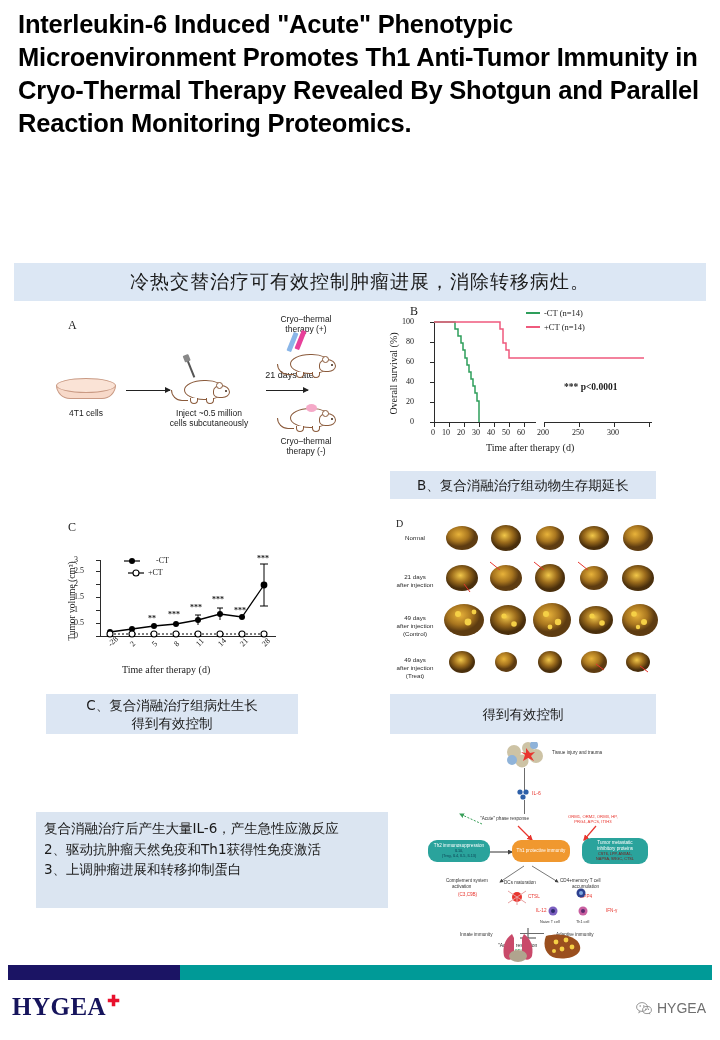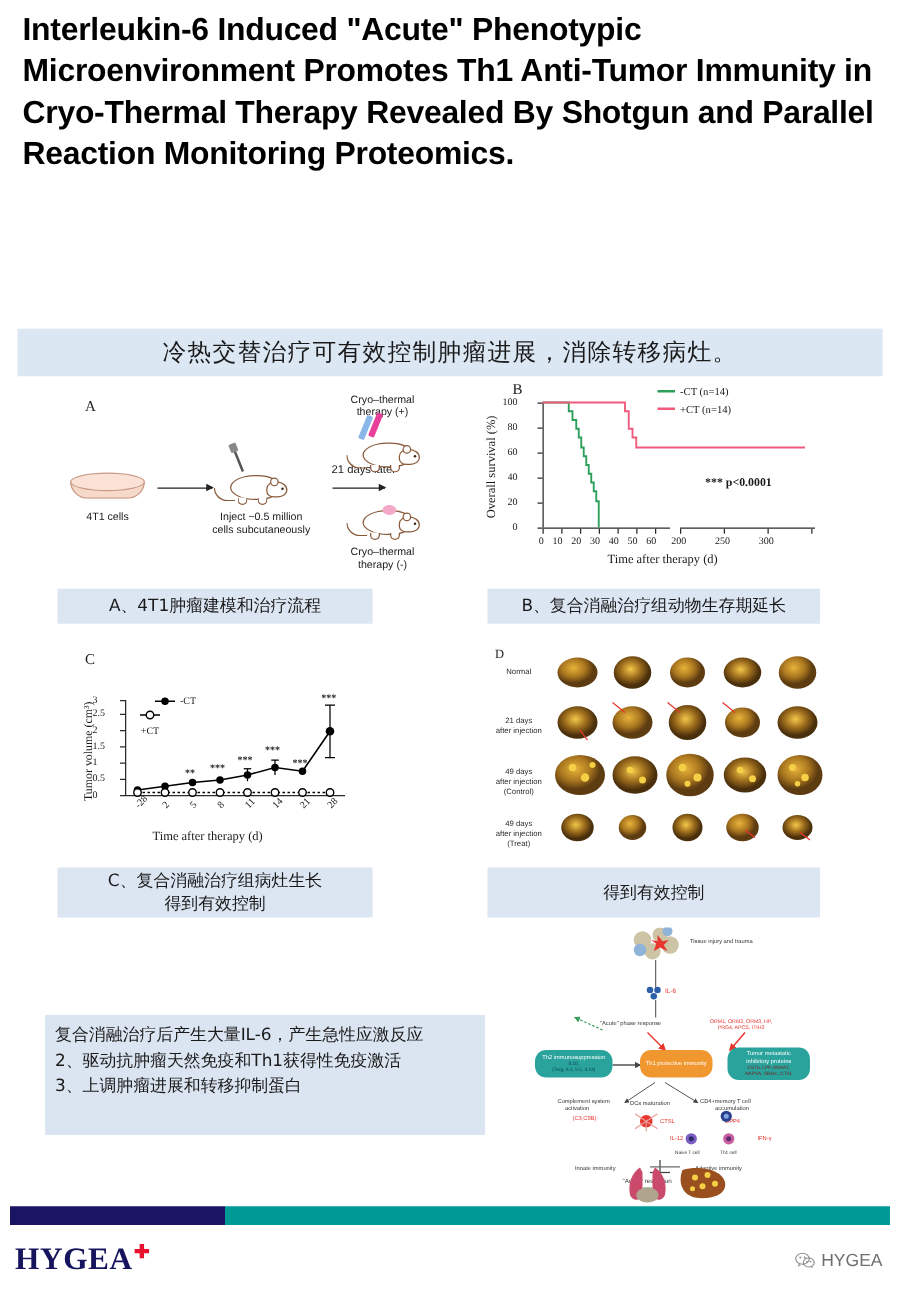"A、4T1肿瘤建模和治疗流程" div.cap { html: <div> <span>A、4T1肿瘤建模和治疗流程</span> </div> -> none }
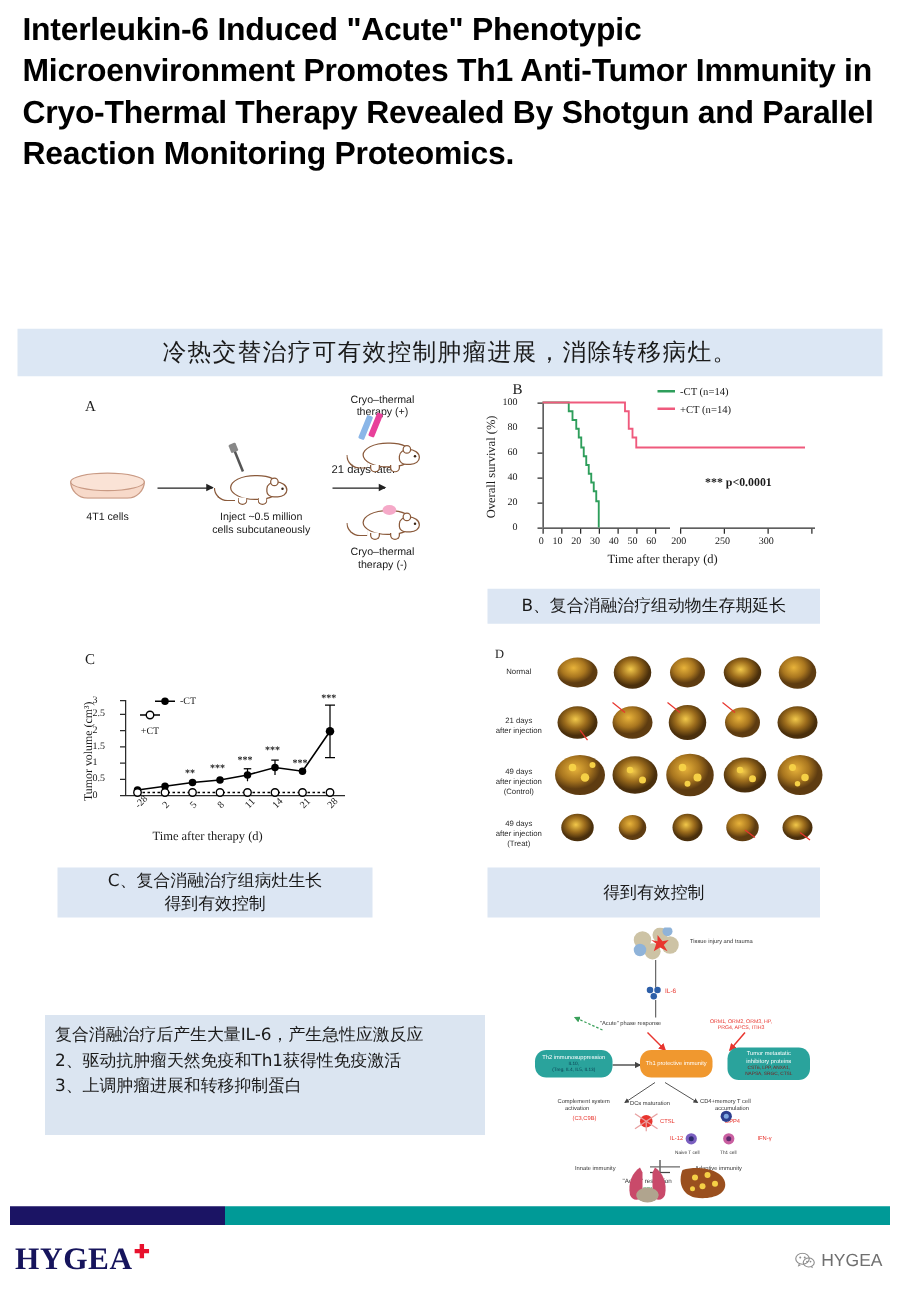"-CT" div { gap: 4px -> 16px }
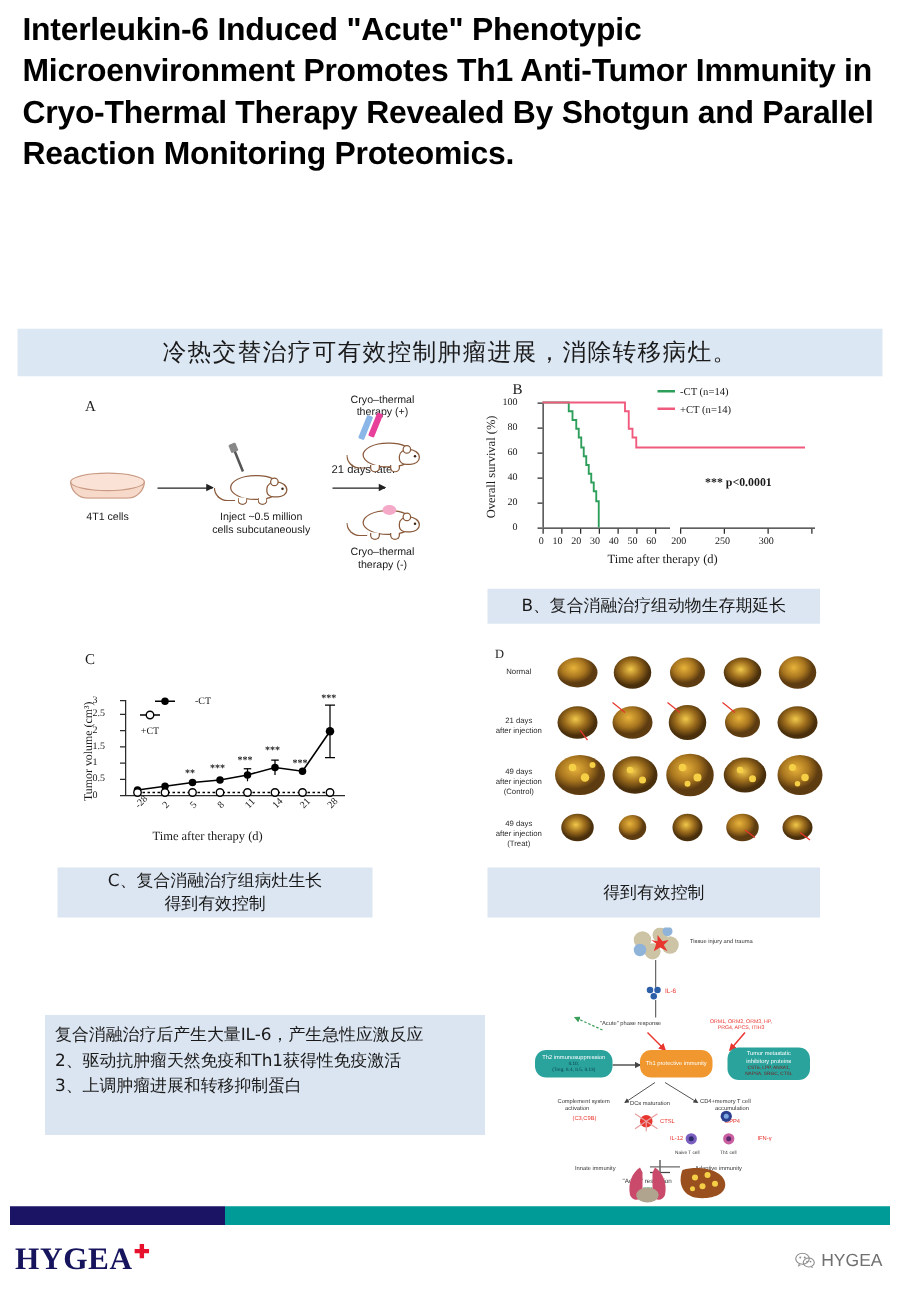"+CT" div { flex-direction: column -> none; left: 68px -> 84px }
